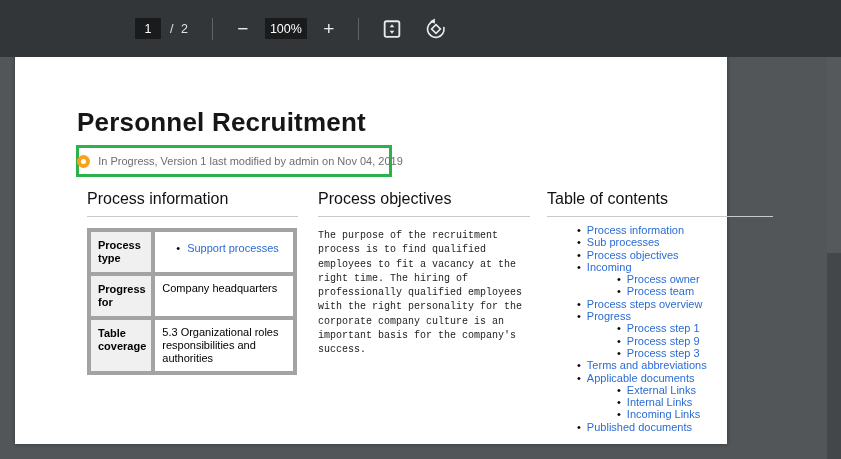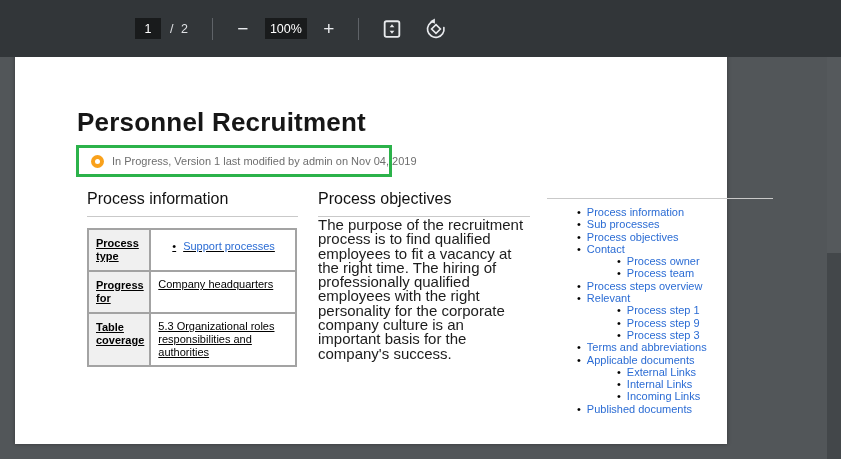"In Progress, Version 1 last" .status-box { justify-content: none -> center }
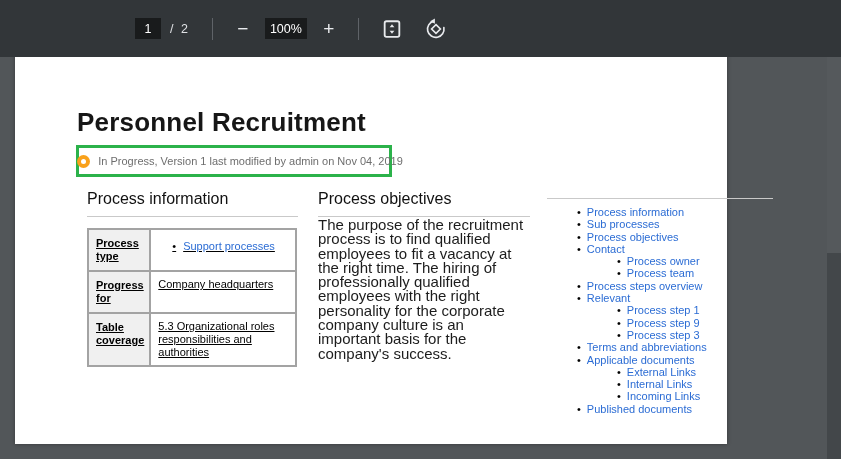"Table of contents" div.section-heading { html: none -> <div>Table of contents</div> }
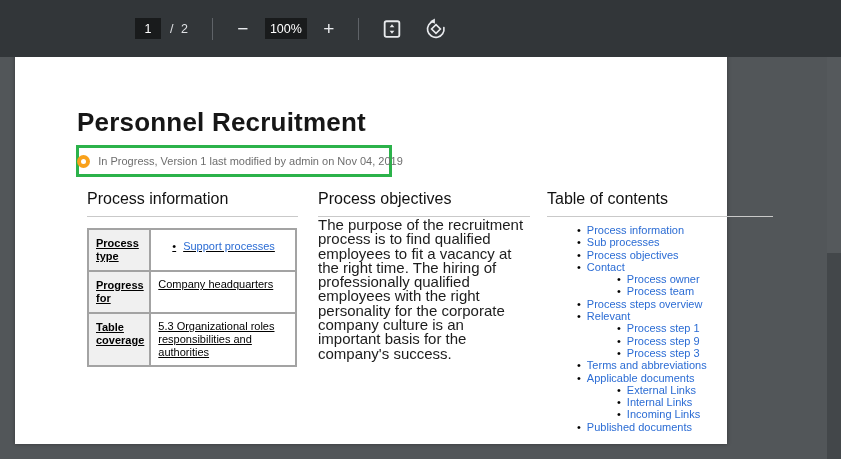"The purpose of the recruitment" .objectives-text { font-family: none -> Liberation Mono, monospace; font-size: 15px -> 10px; margin-top: 1px -> 12px }
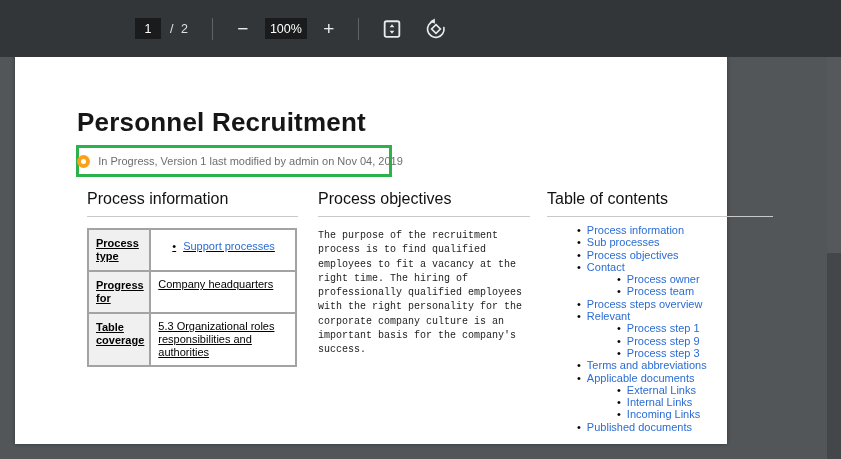"Process type" .info-table td { border: 2px solid #a3a3a3 -> 4px solid #a3a3a3; text-decoration: underline -> none }
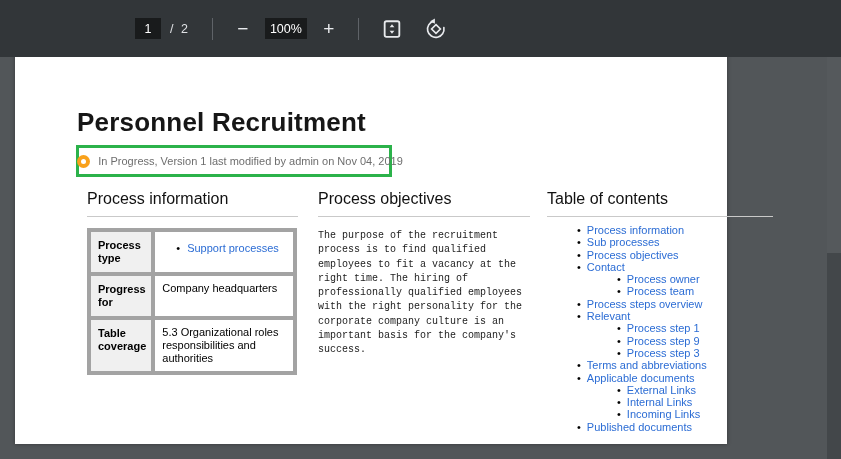"Contact" a.doc-link { text: Contact -> Incoming }
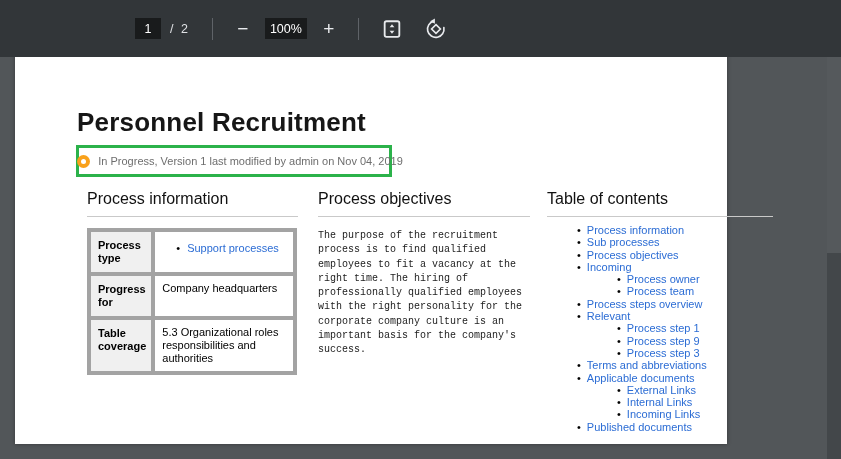"Relevant" a.doc-link { text: Relevant -> Progress }
